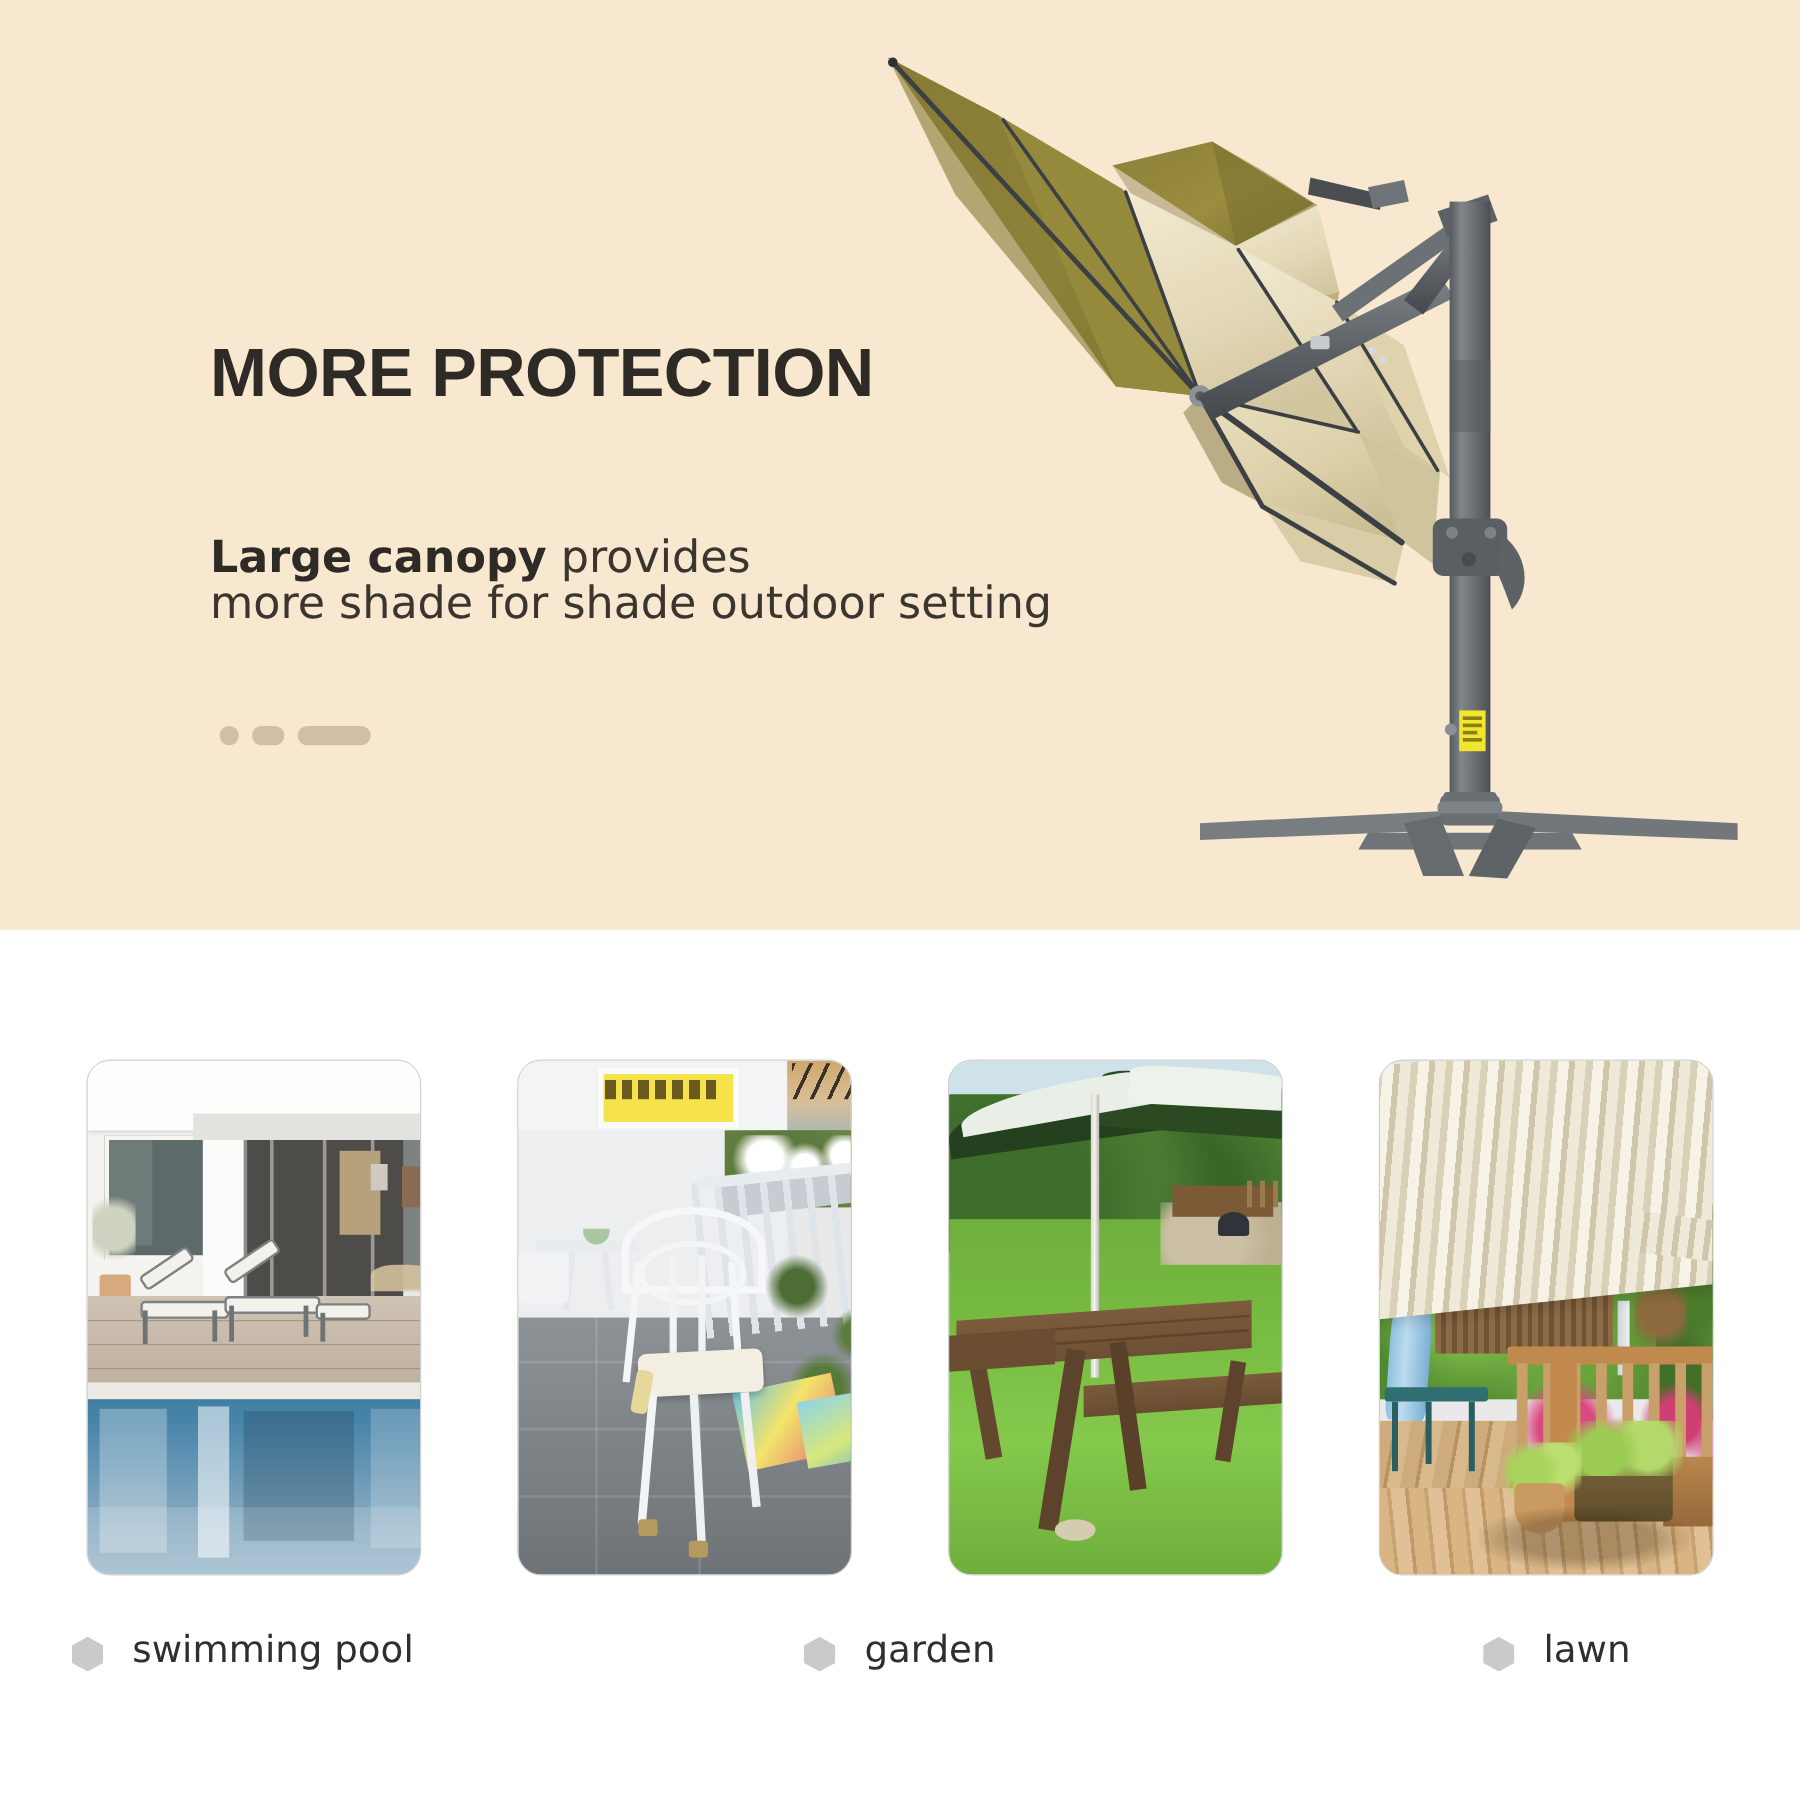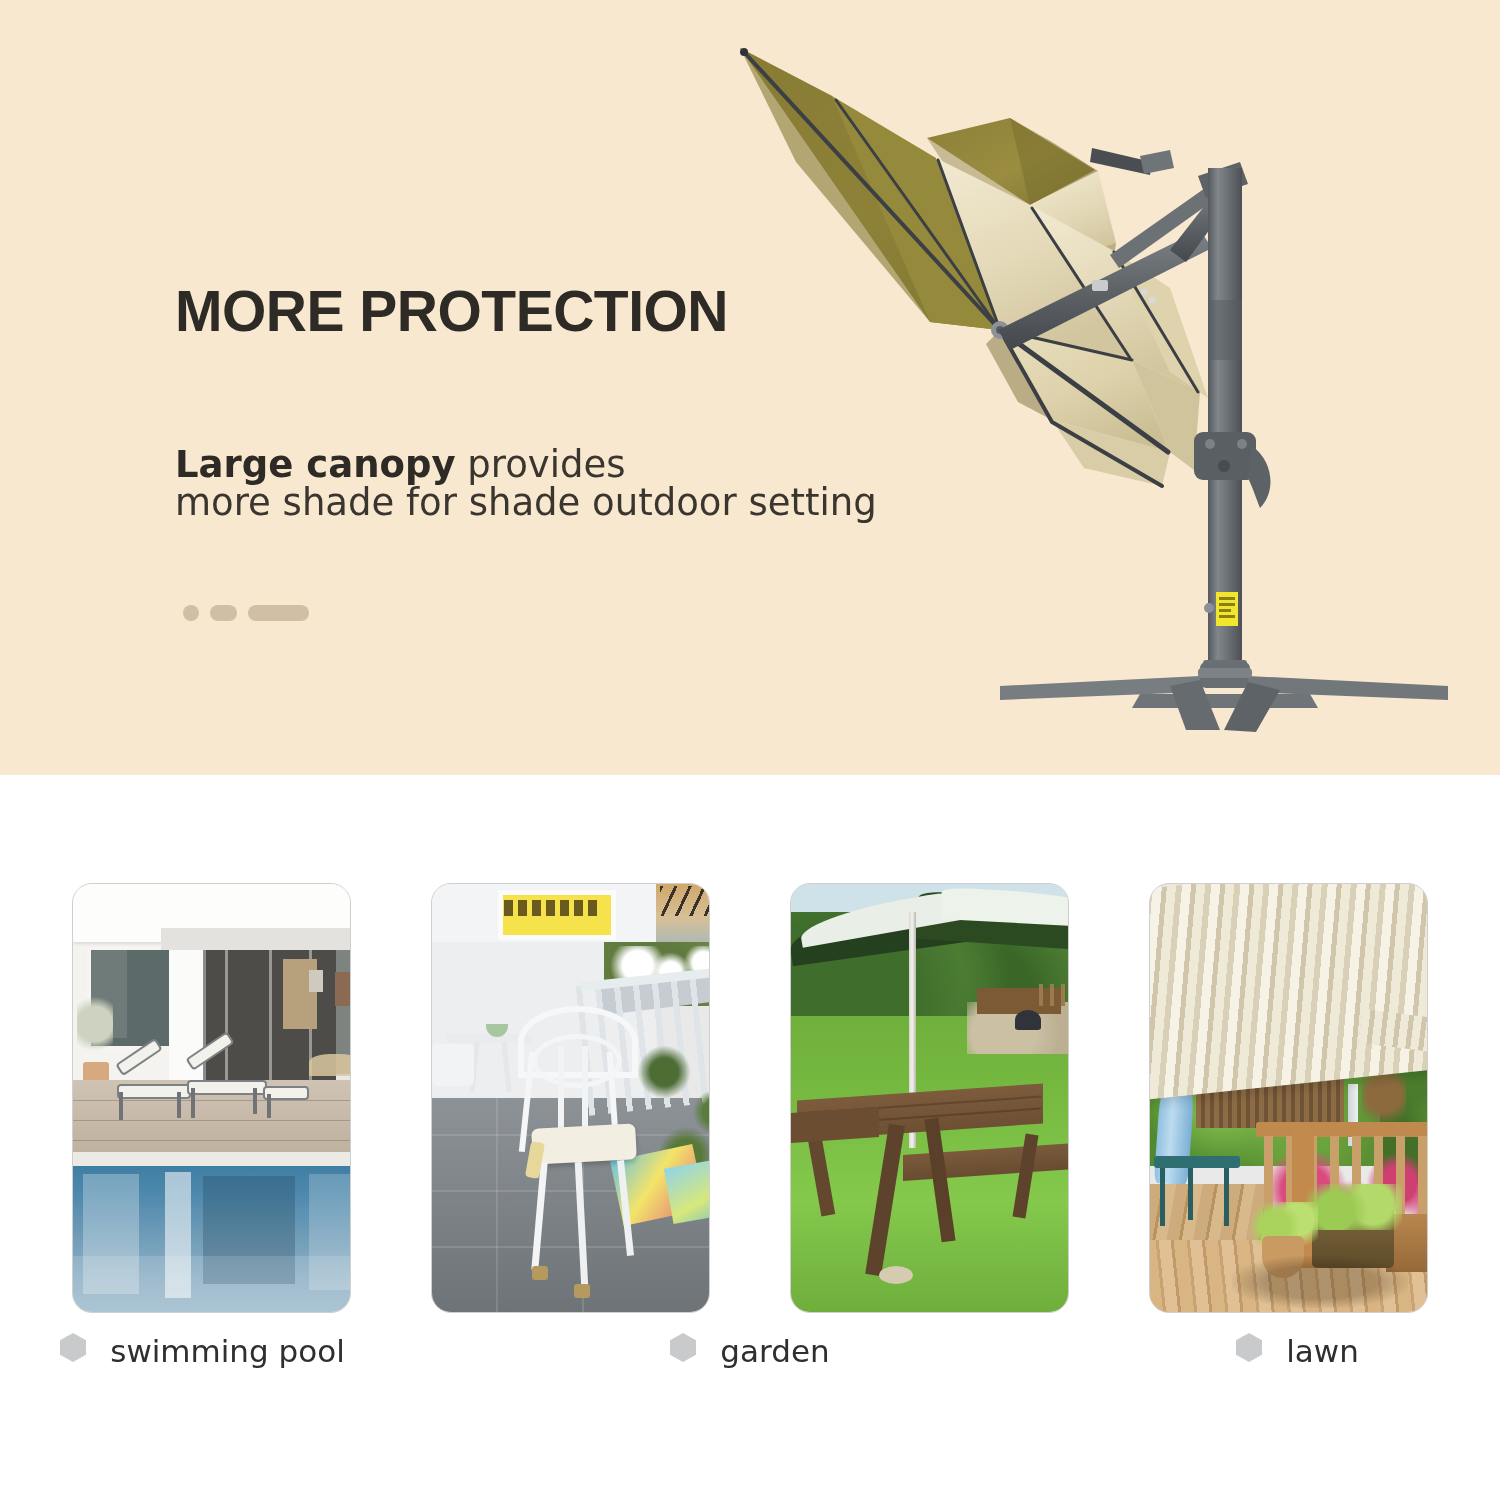"swimming pool" .cap { align-items: flex-start -> flex-end }
